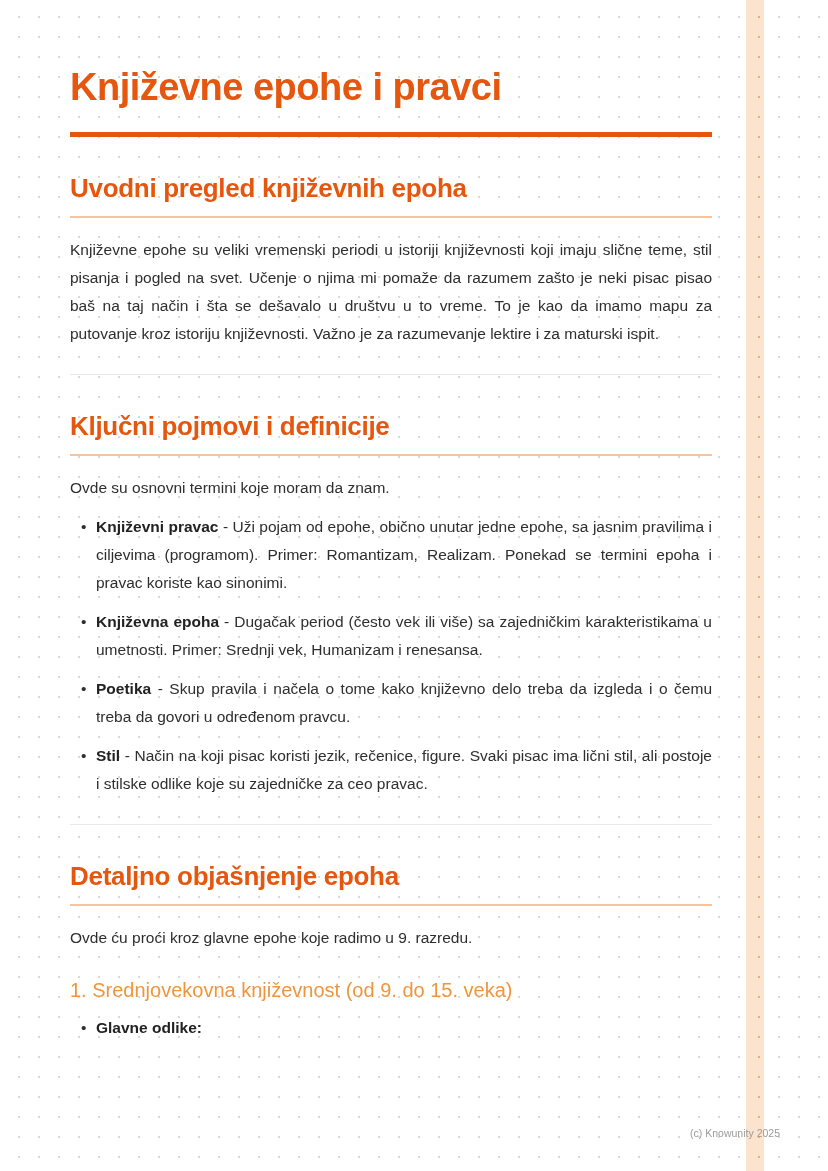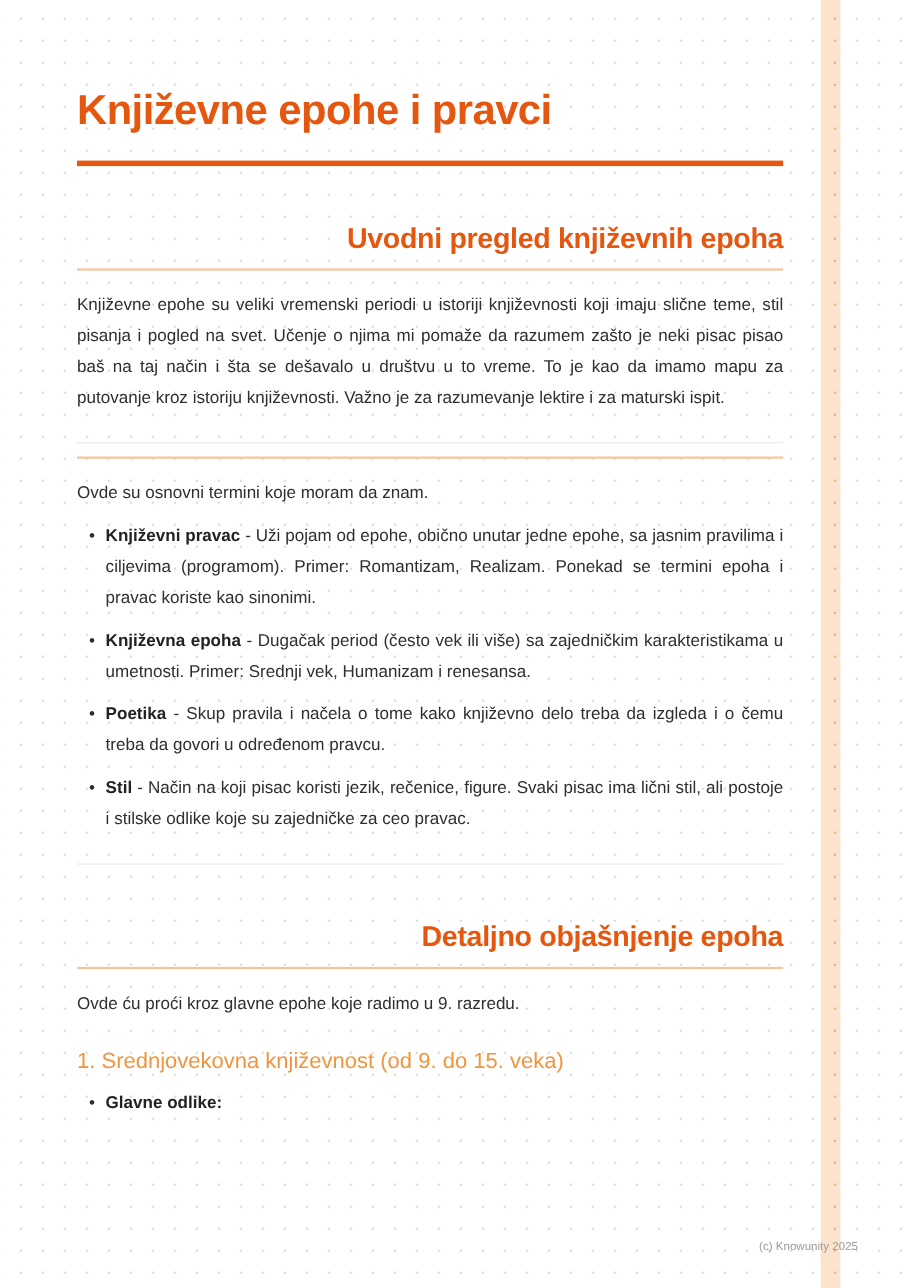"Književne epohe i pravci" .content { padding: 64px 116px 0 70px -> 50px 116px 0 70px }
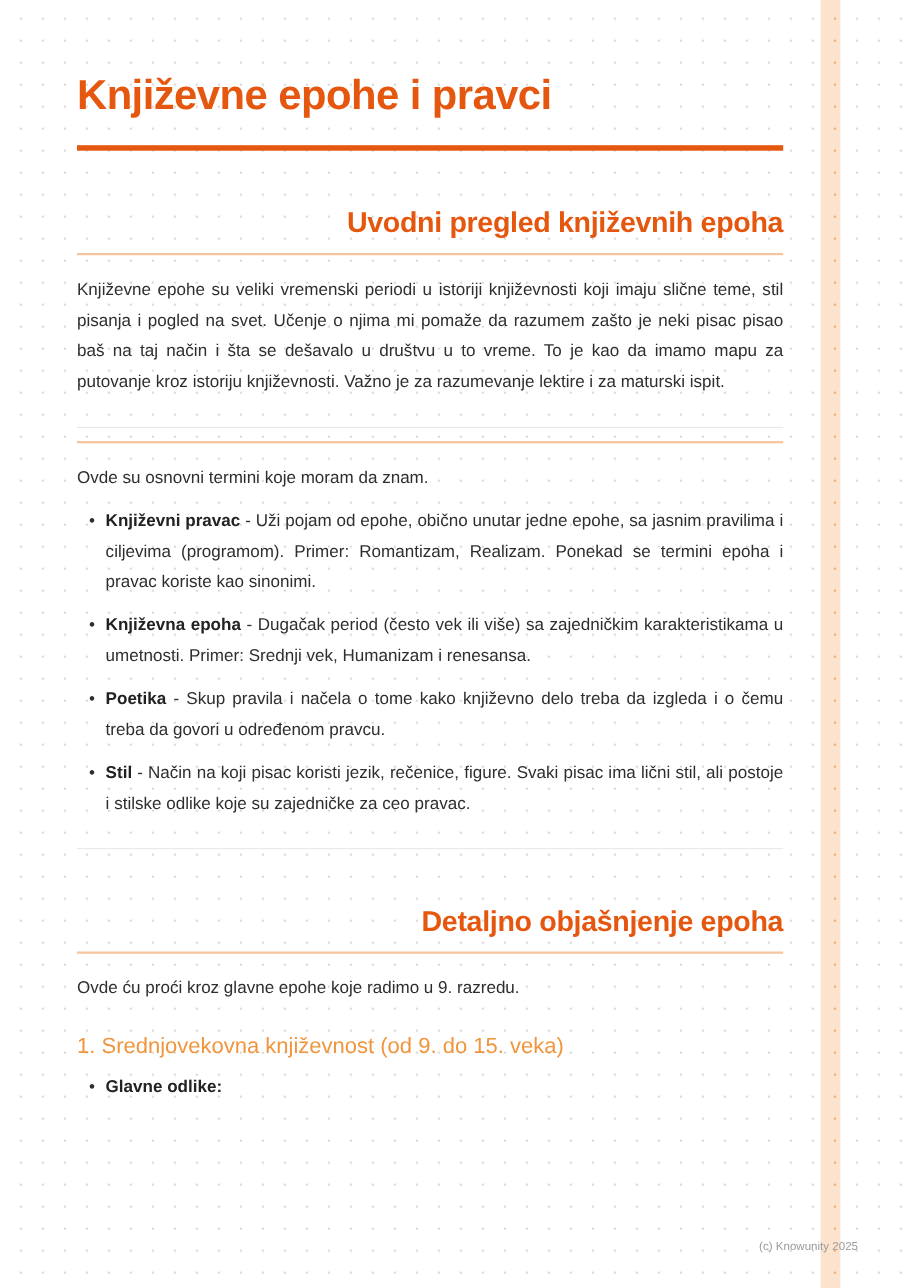"Uvodni pregled književnih epoha" h2 { margin: 50px 0 0 -> 36px 0 0; text-align: right -> none }
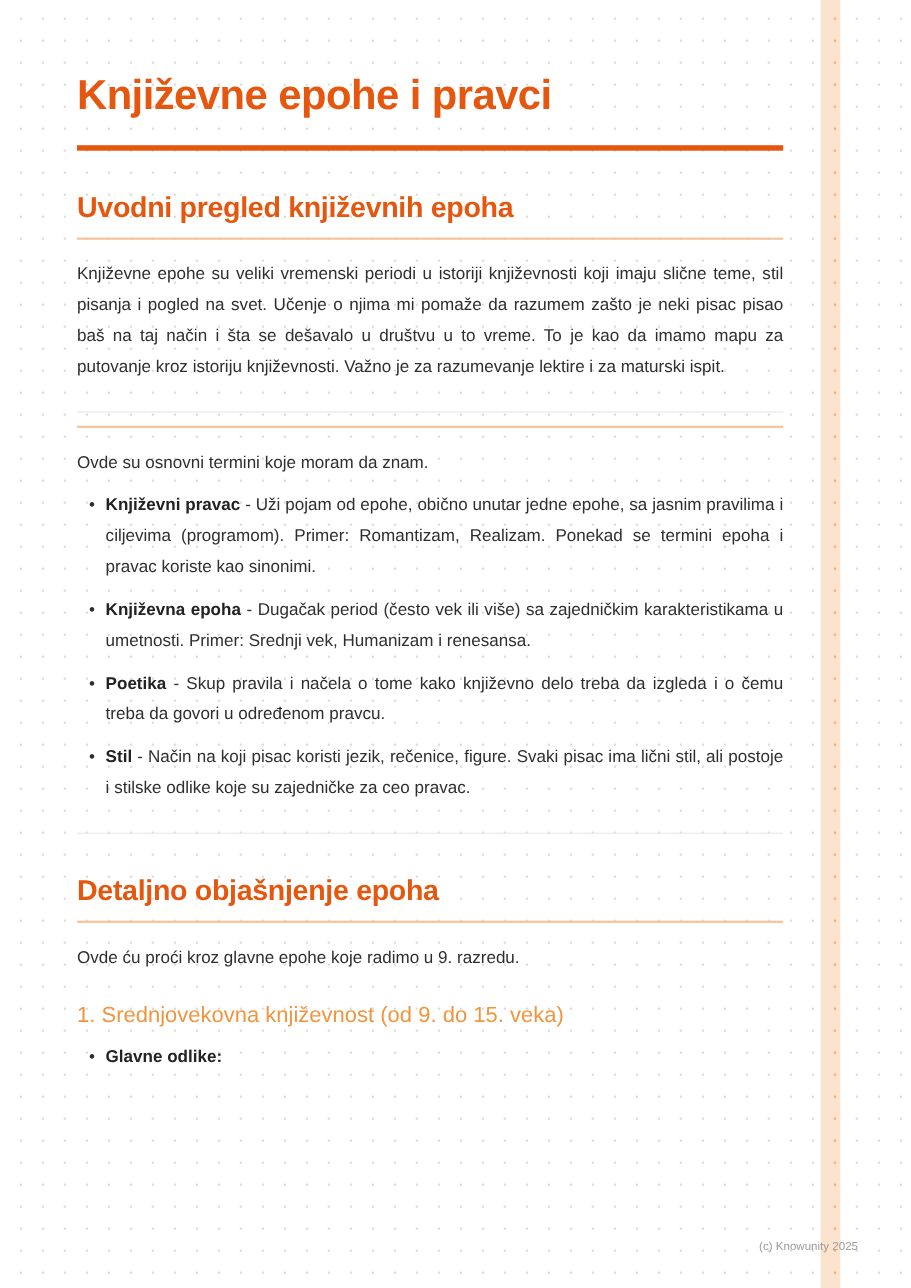"Ključni pojmovi i definicije" h2 { html: none -> <h2>Ključni pojmovi i definicije</h2> }
